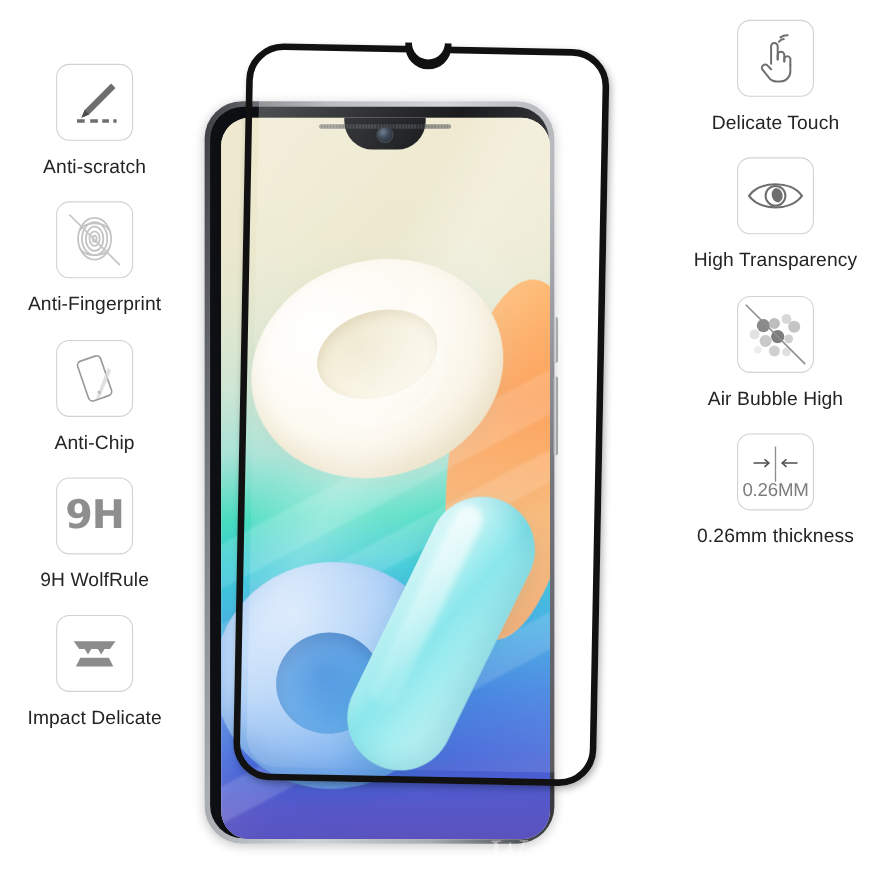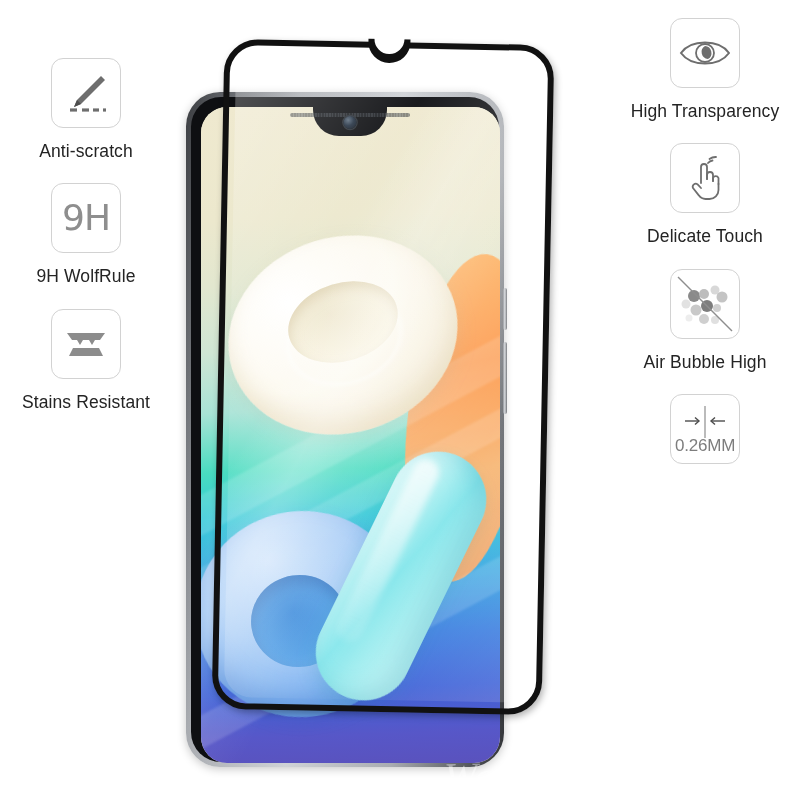"High Transparency" div.feature { order: before "Delicate Touch" -> after "Delicate Touch" }
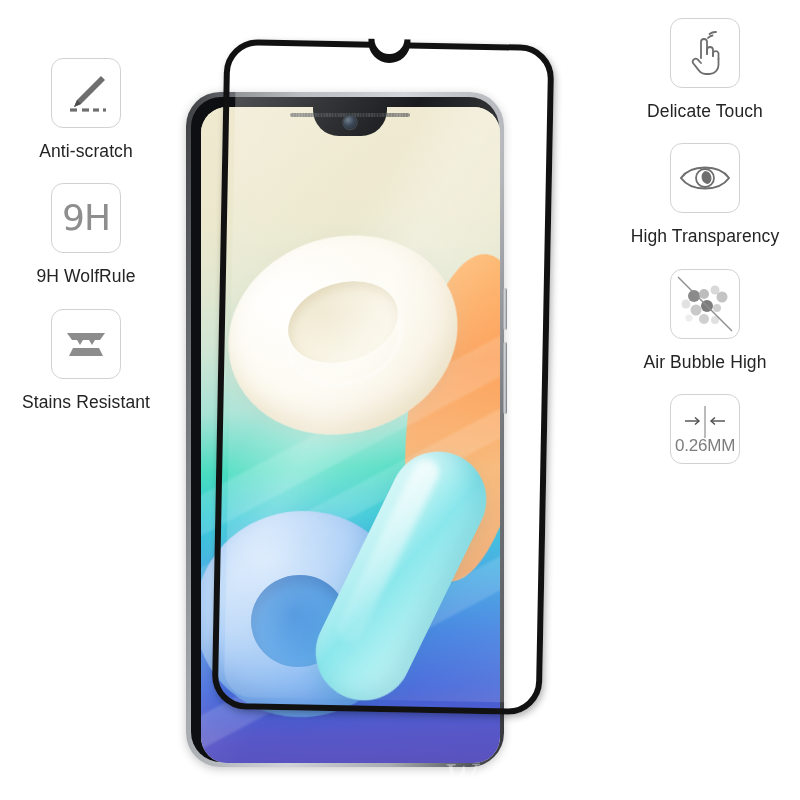"Anti-Fingerprint" div.feature { html: none -> <div> <div> <svg> <g> <ellipse></ellipse> <ellipse></ellipse> <ellipse></ellipse> <ellipse></ellipse> <ellipse></ellipse> <path></path> <path></path> </g> <line></line> </svg> </div> <div>Anti-Fingerprint</div> </div> }
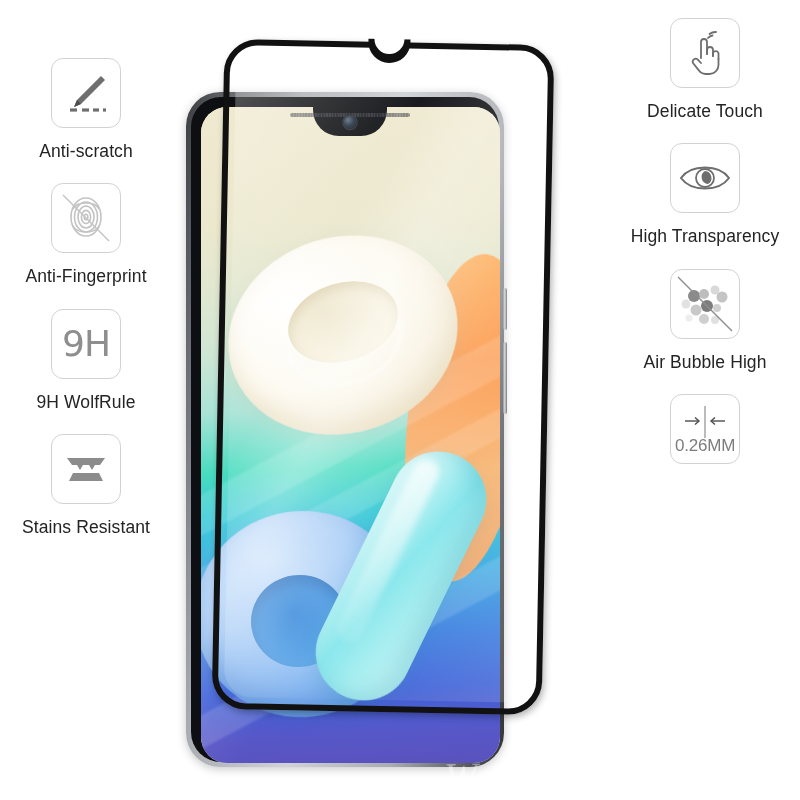"Anti-Chip" div.feature { html: none -> <div> <div> <svg> <g> <rect></rect> <circle></circle> </g> <path></path> </svg> </div> <div>Anti-Chip</div> </div> }
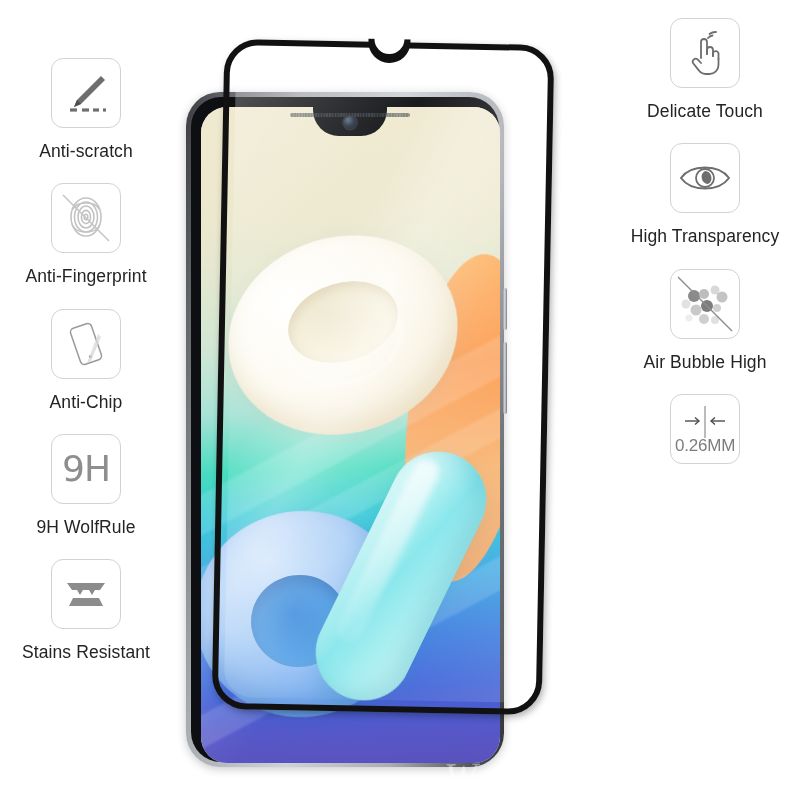"9H" .hardness-text { font-weight: 400 -> 700 }
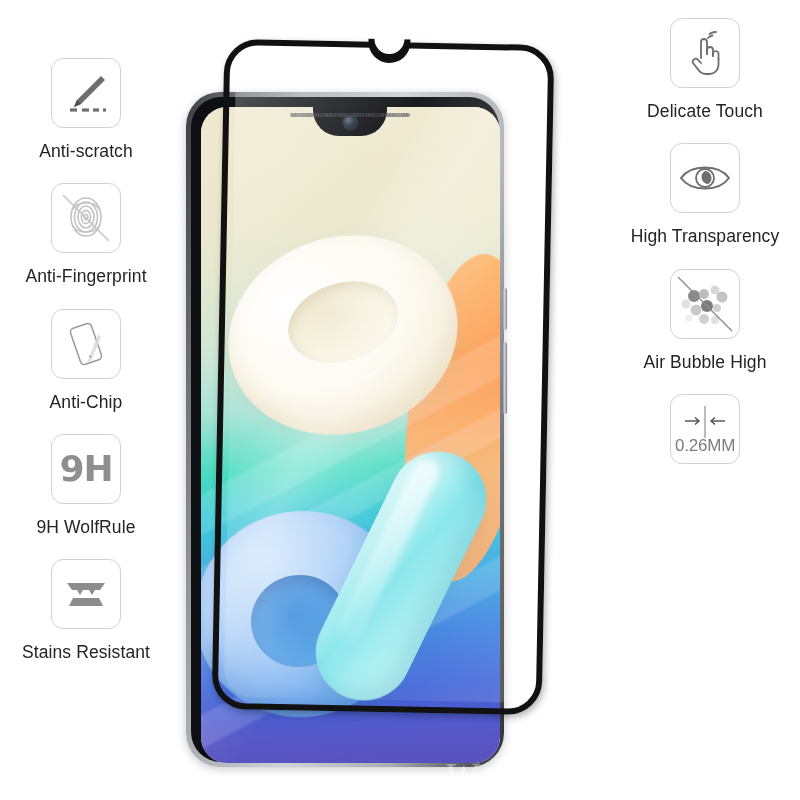"0.26mm thickness" div.feature-label { html: none -> <div>0.26mm thickness</div> }
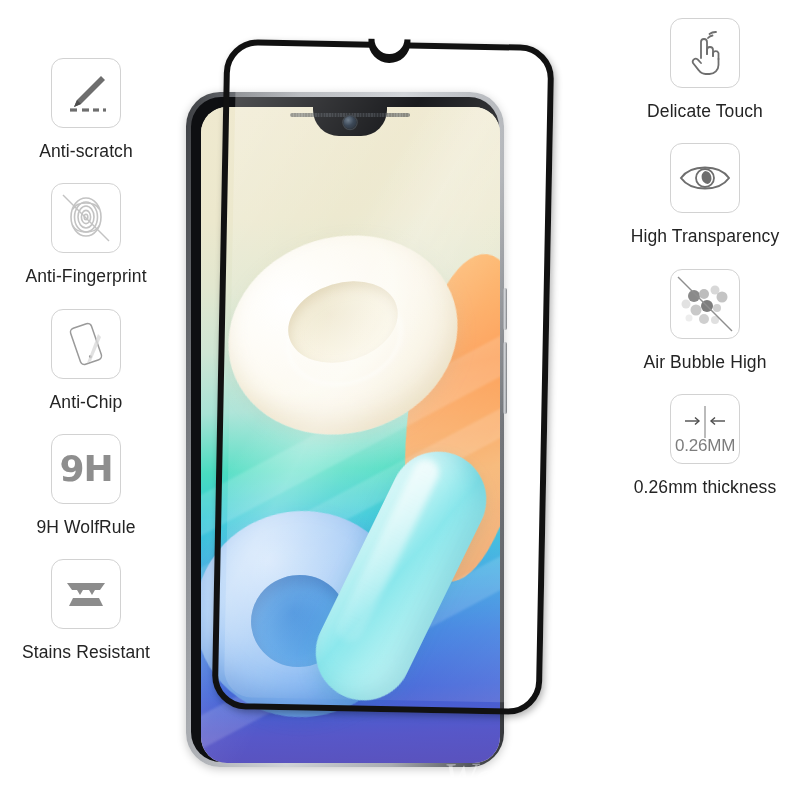"Stains Resistant" div.feature-label { text: Stains Resistant -> Impact Delicate }
